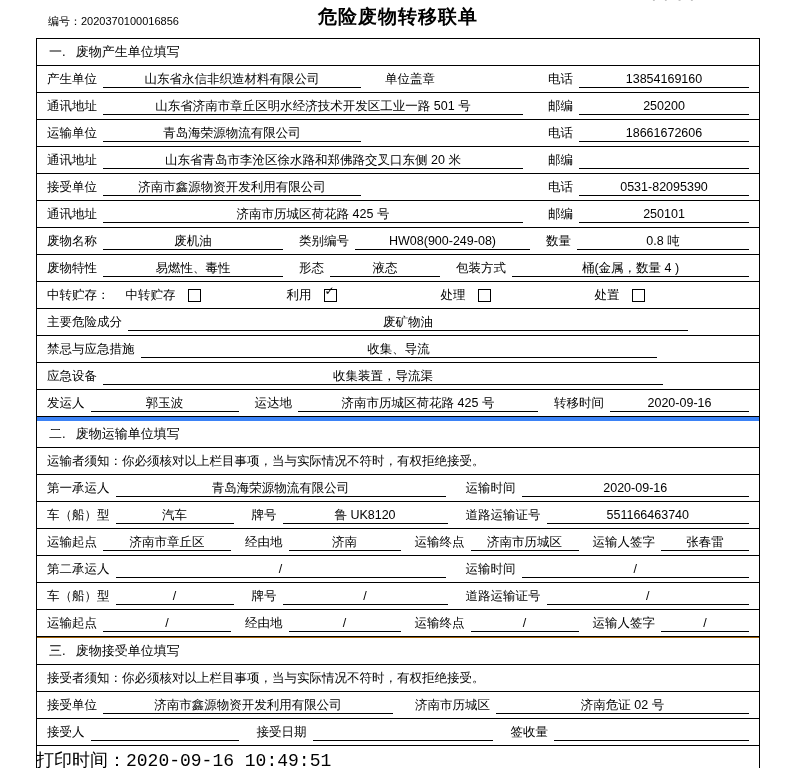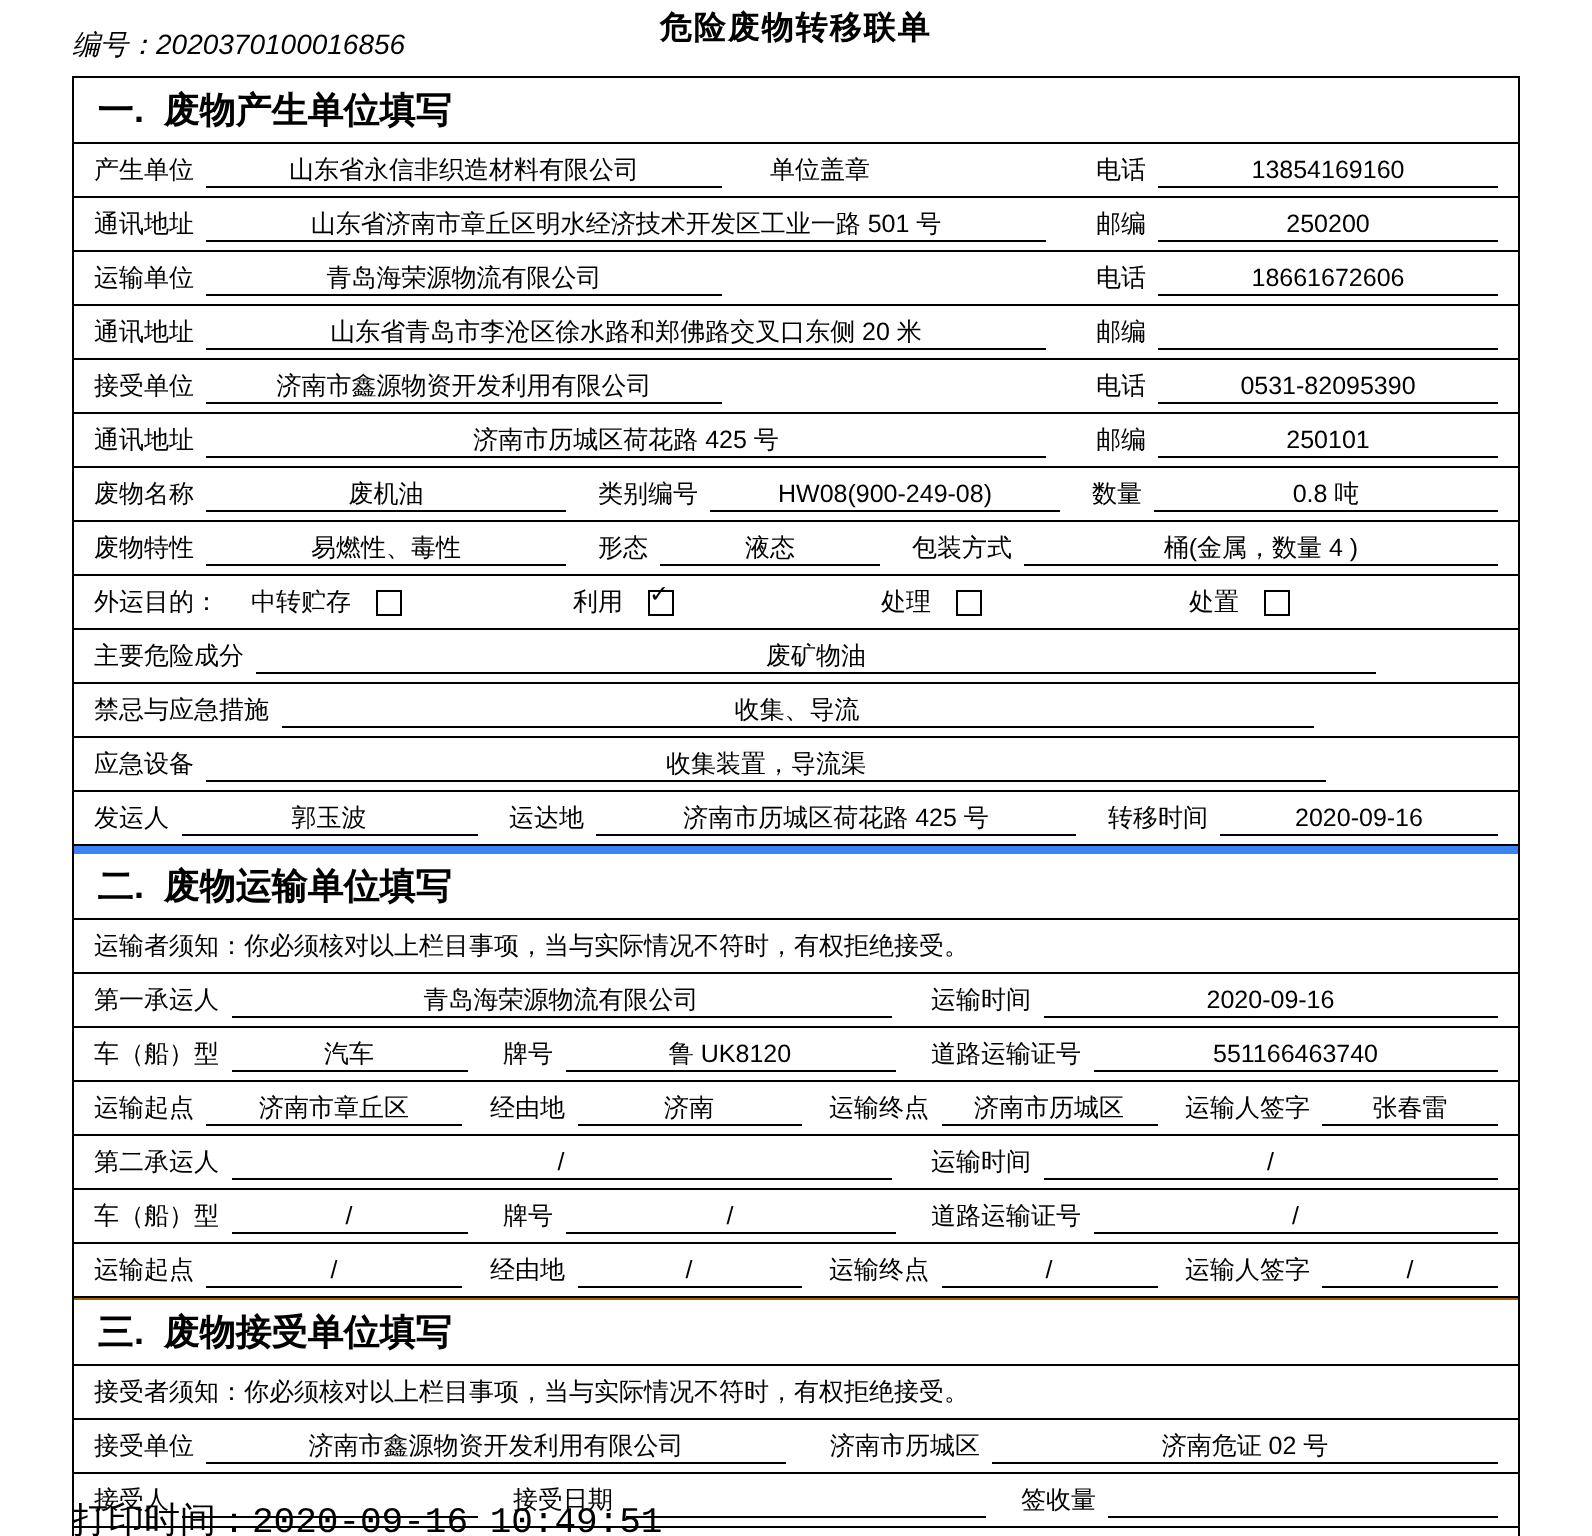"编号：2020370100016856" .doc-no { font-size: 14px -> 11px; font-style: italic -> none; left: 36px -> 48px }
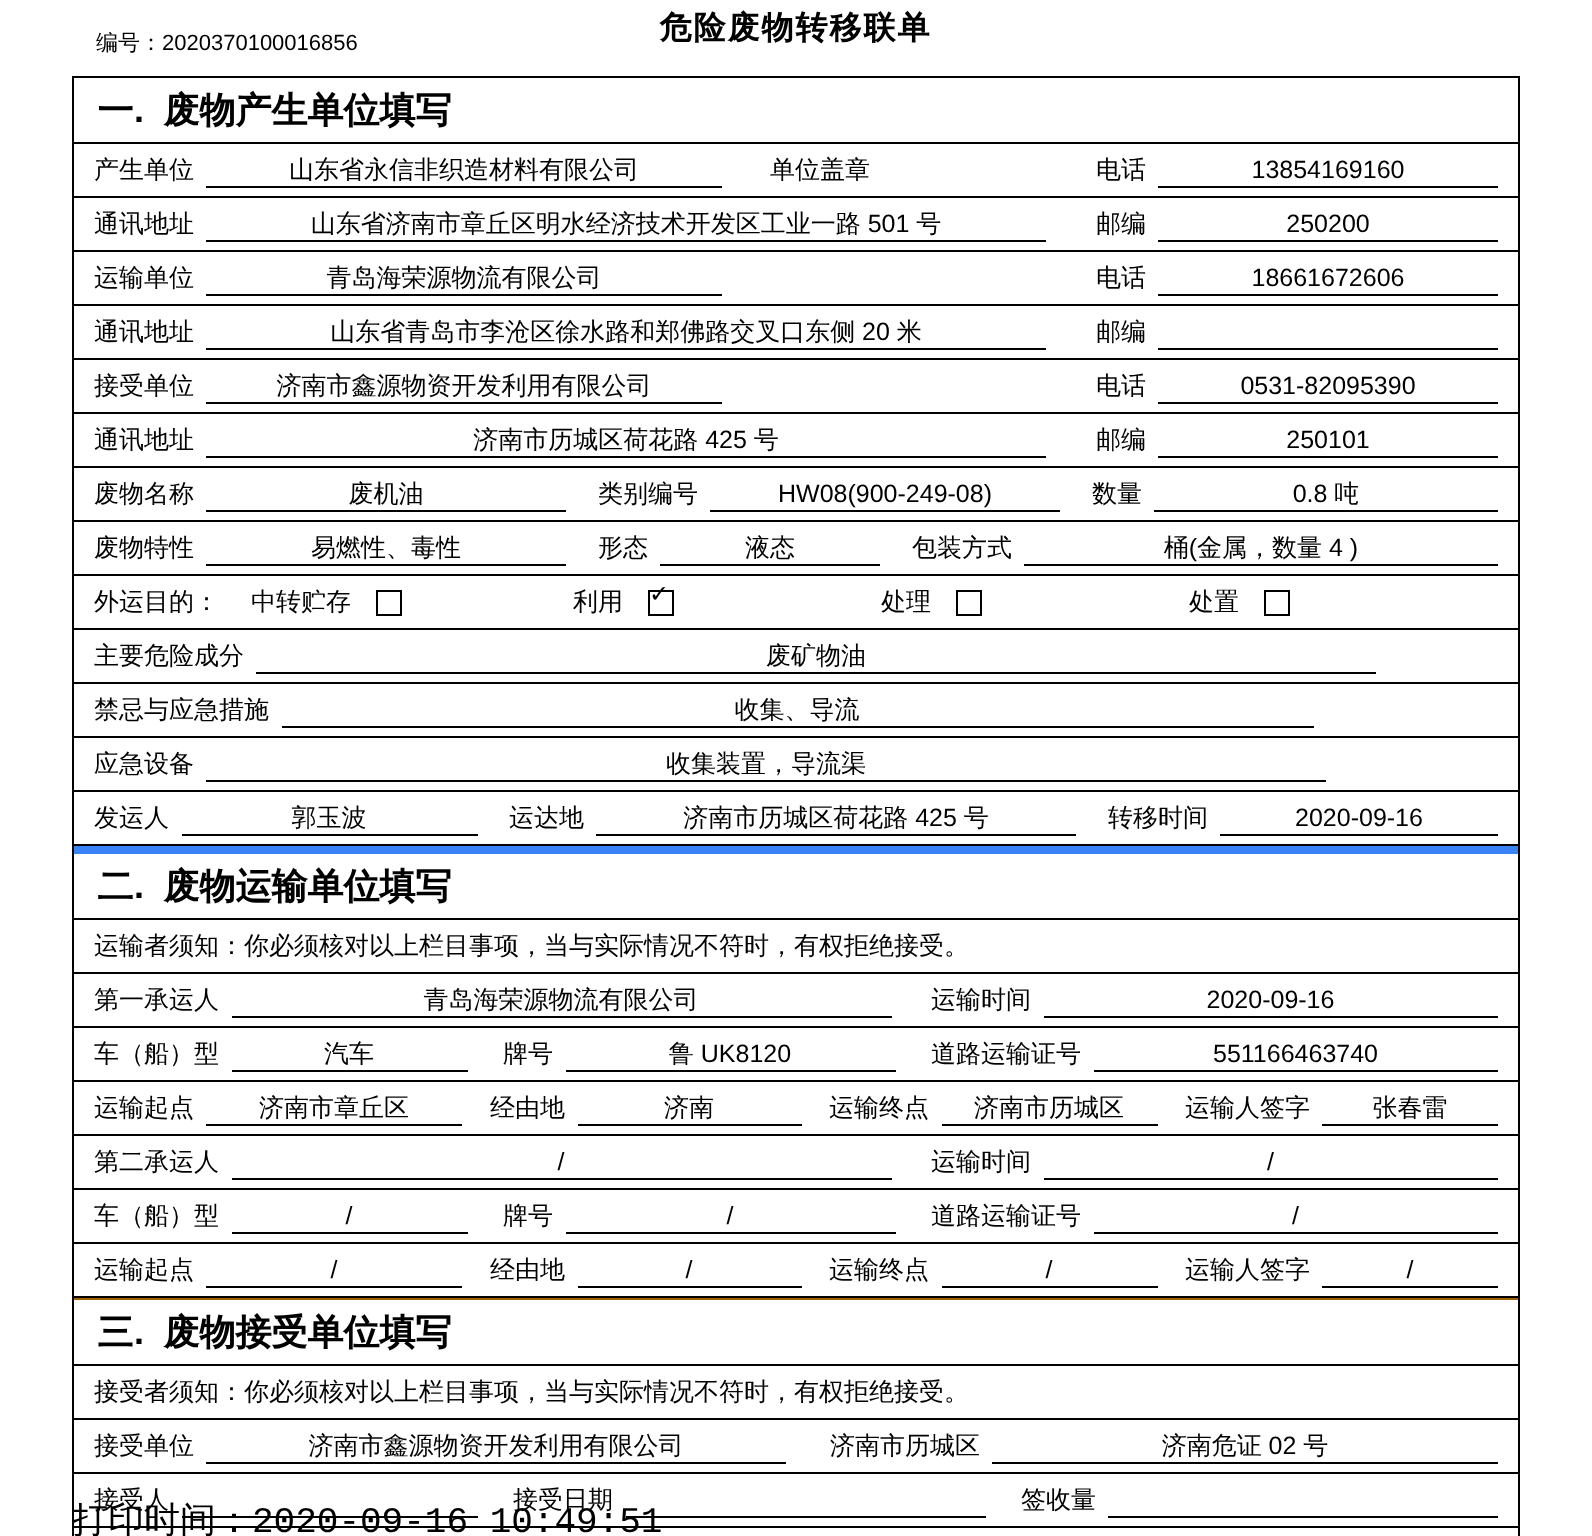"危险废物转移联单" .doc-title { font-size: 16px -> 19px }
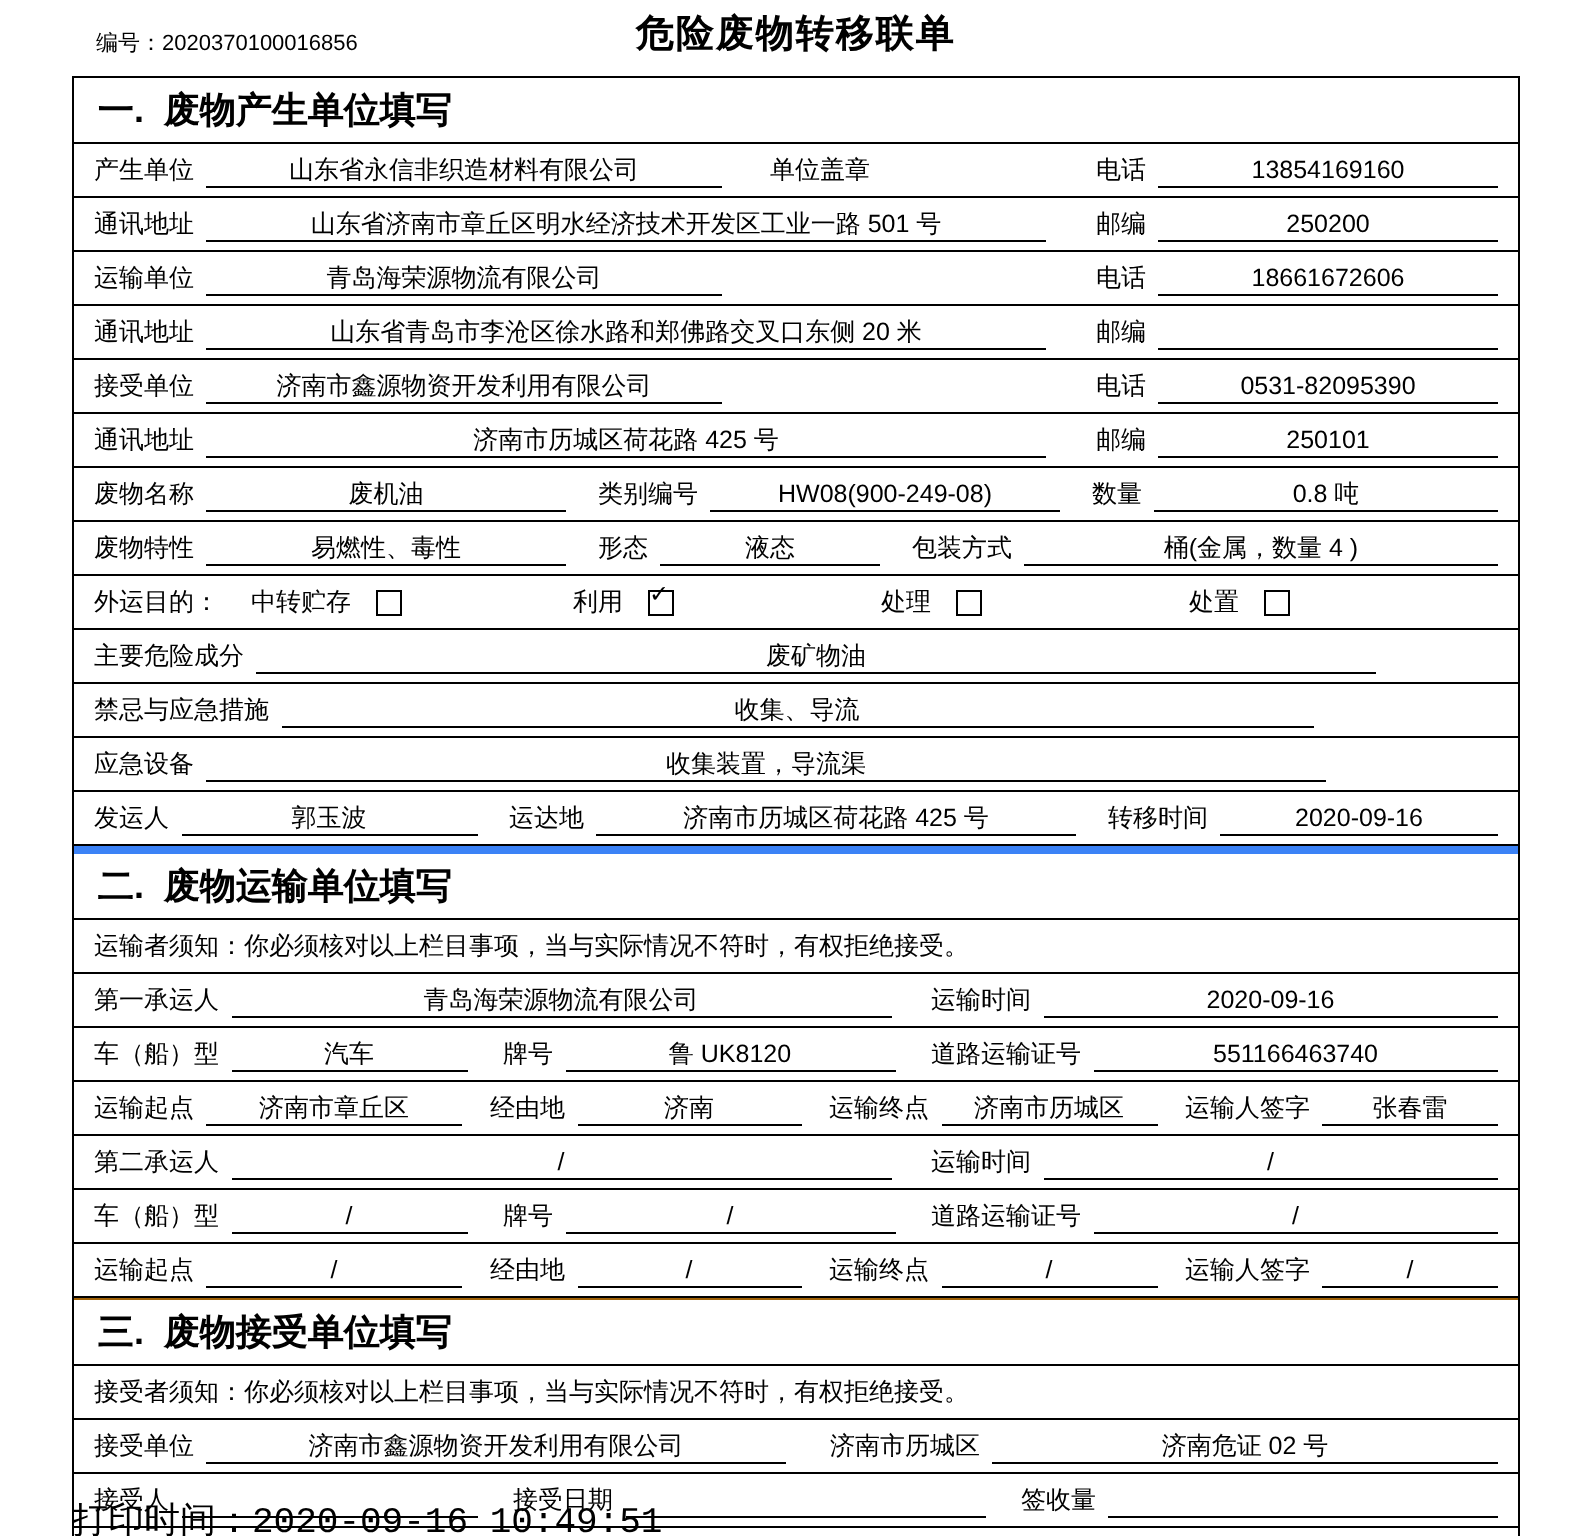"一. 废物产生单位填写" .section-head { font-size: 18px -> 13px; font-weight: bold -> normal }
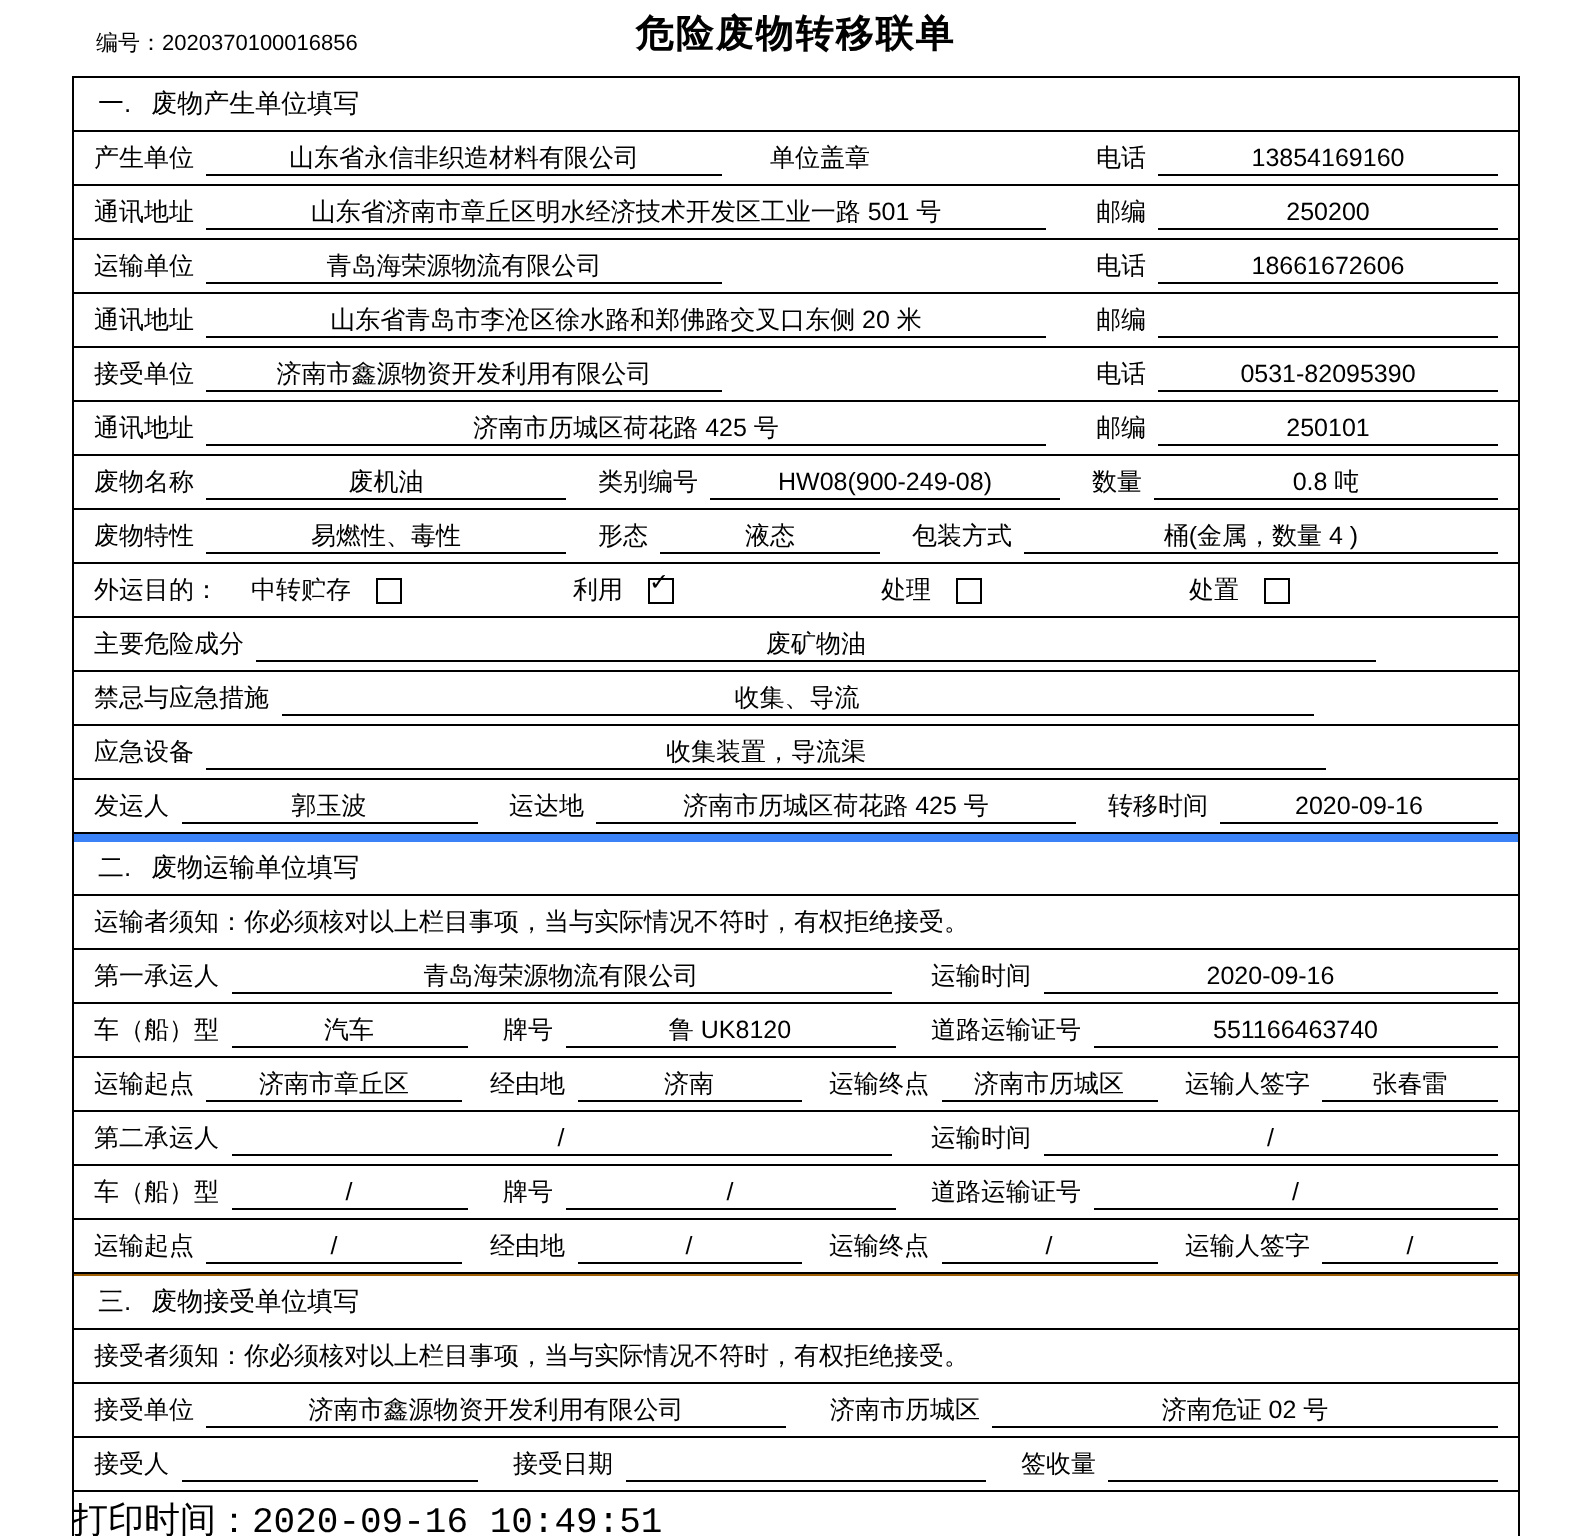"外运目的：" span.lbl { text: 外运目的 -> 中转贮存 }
